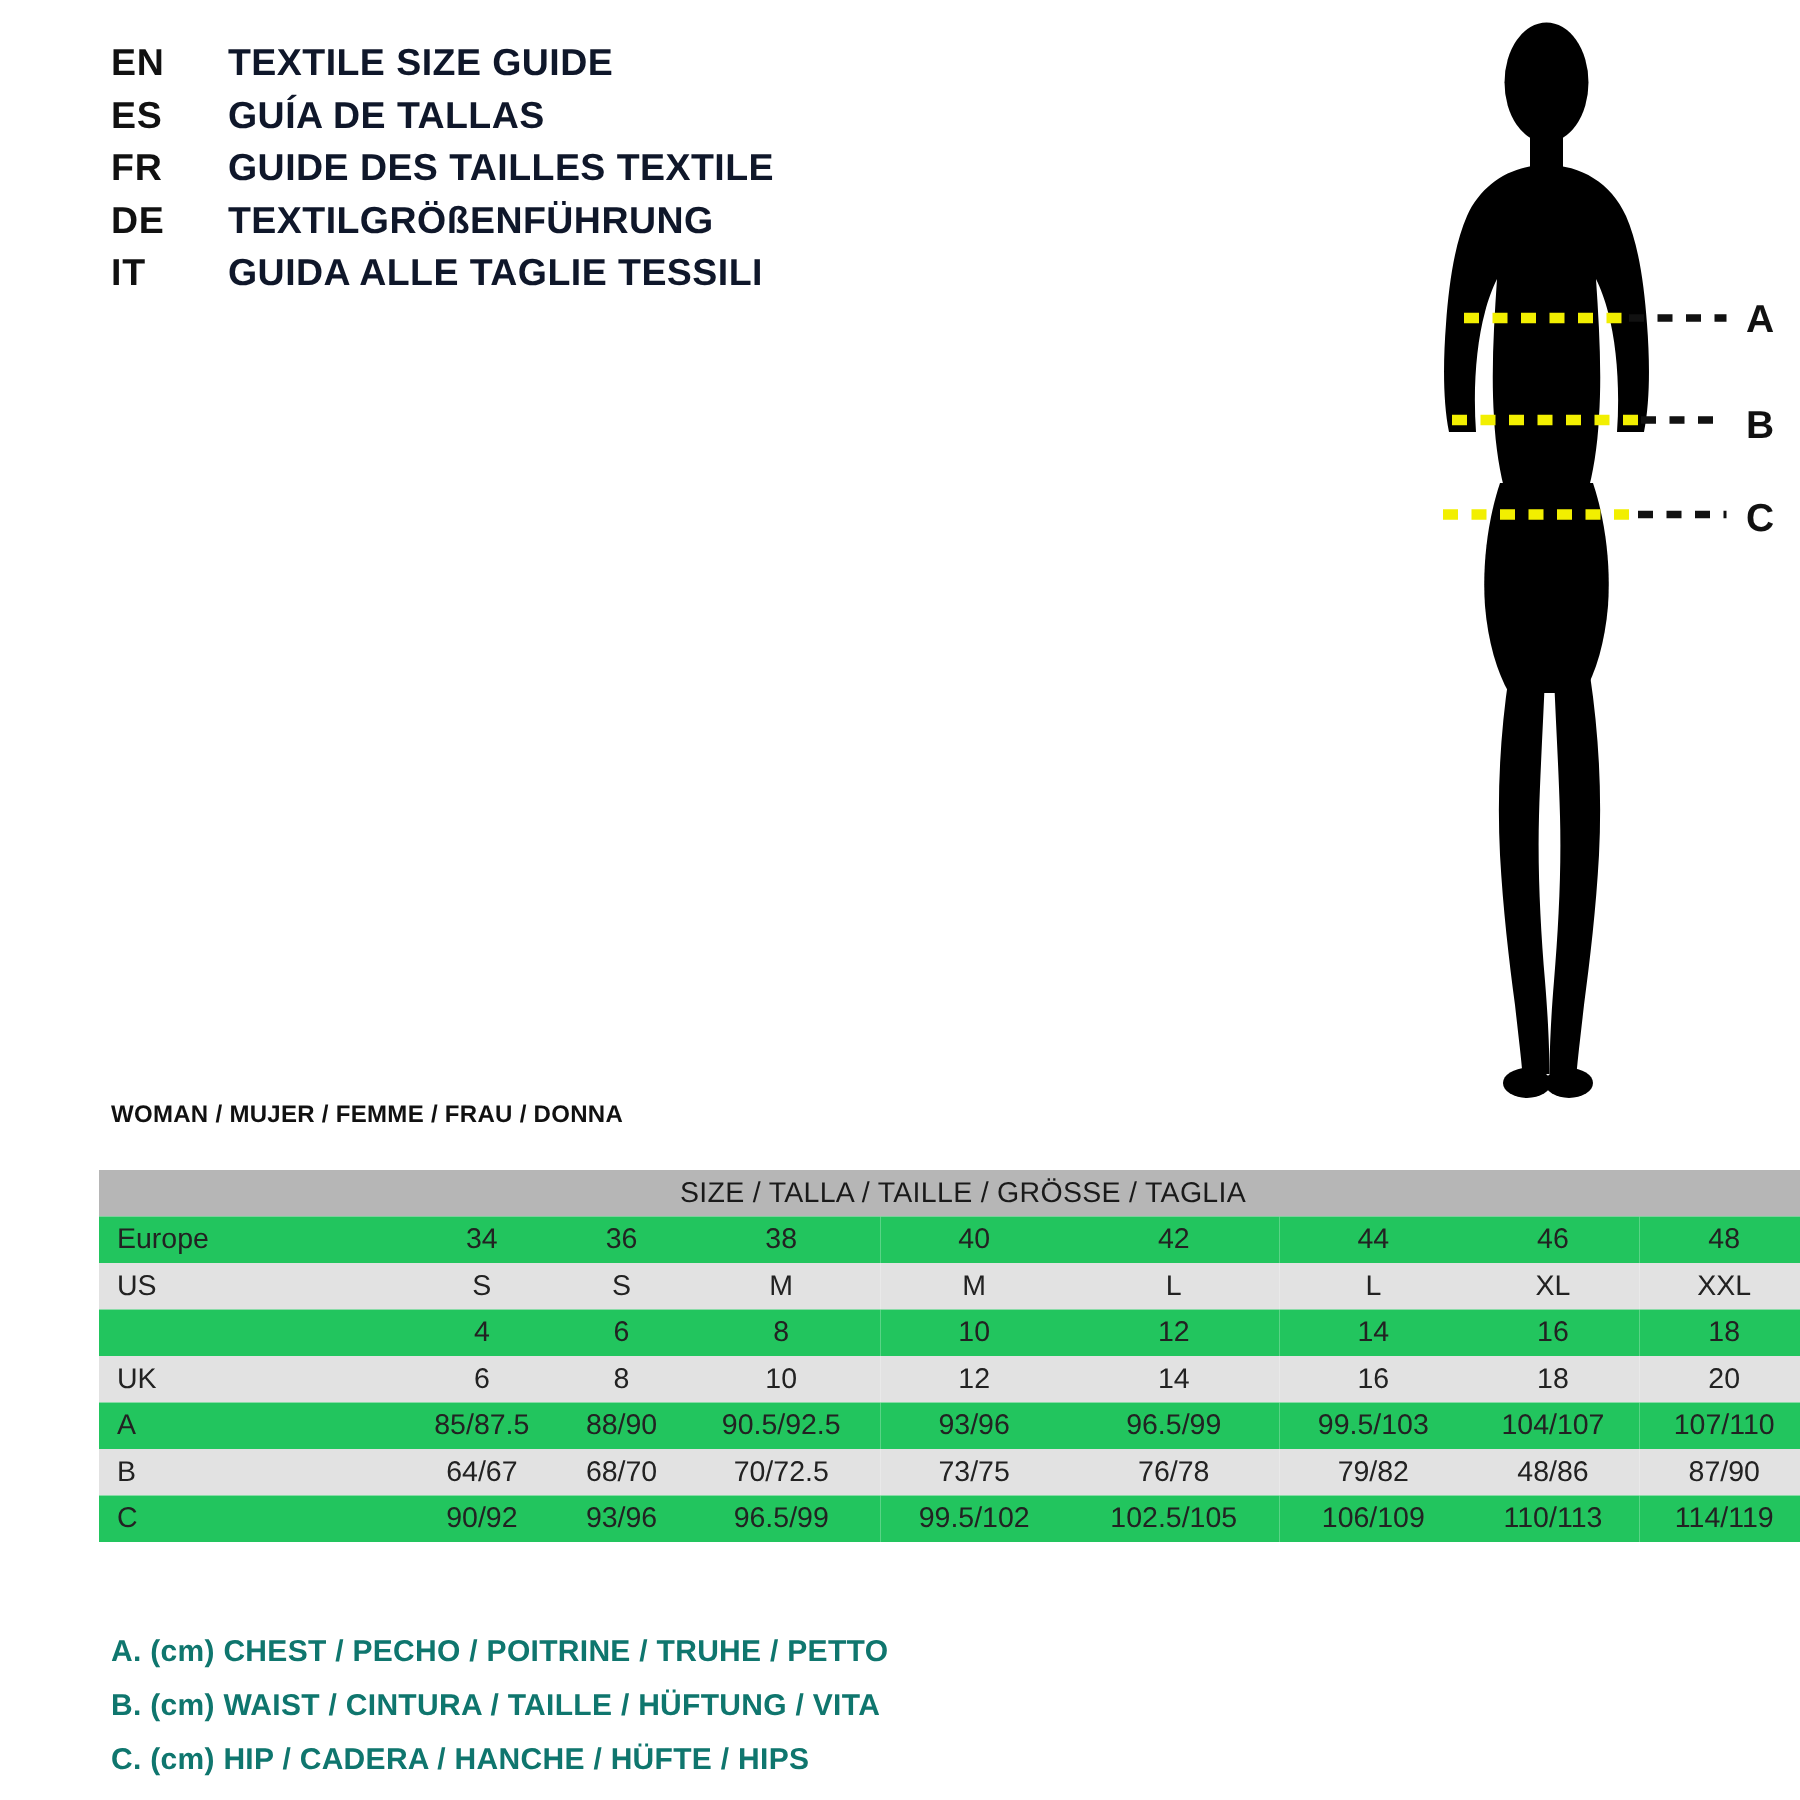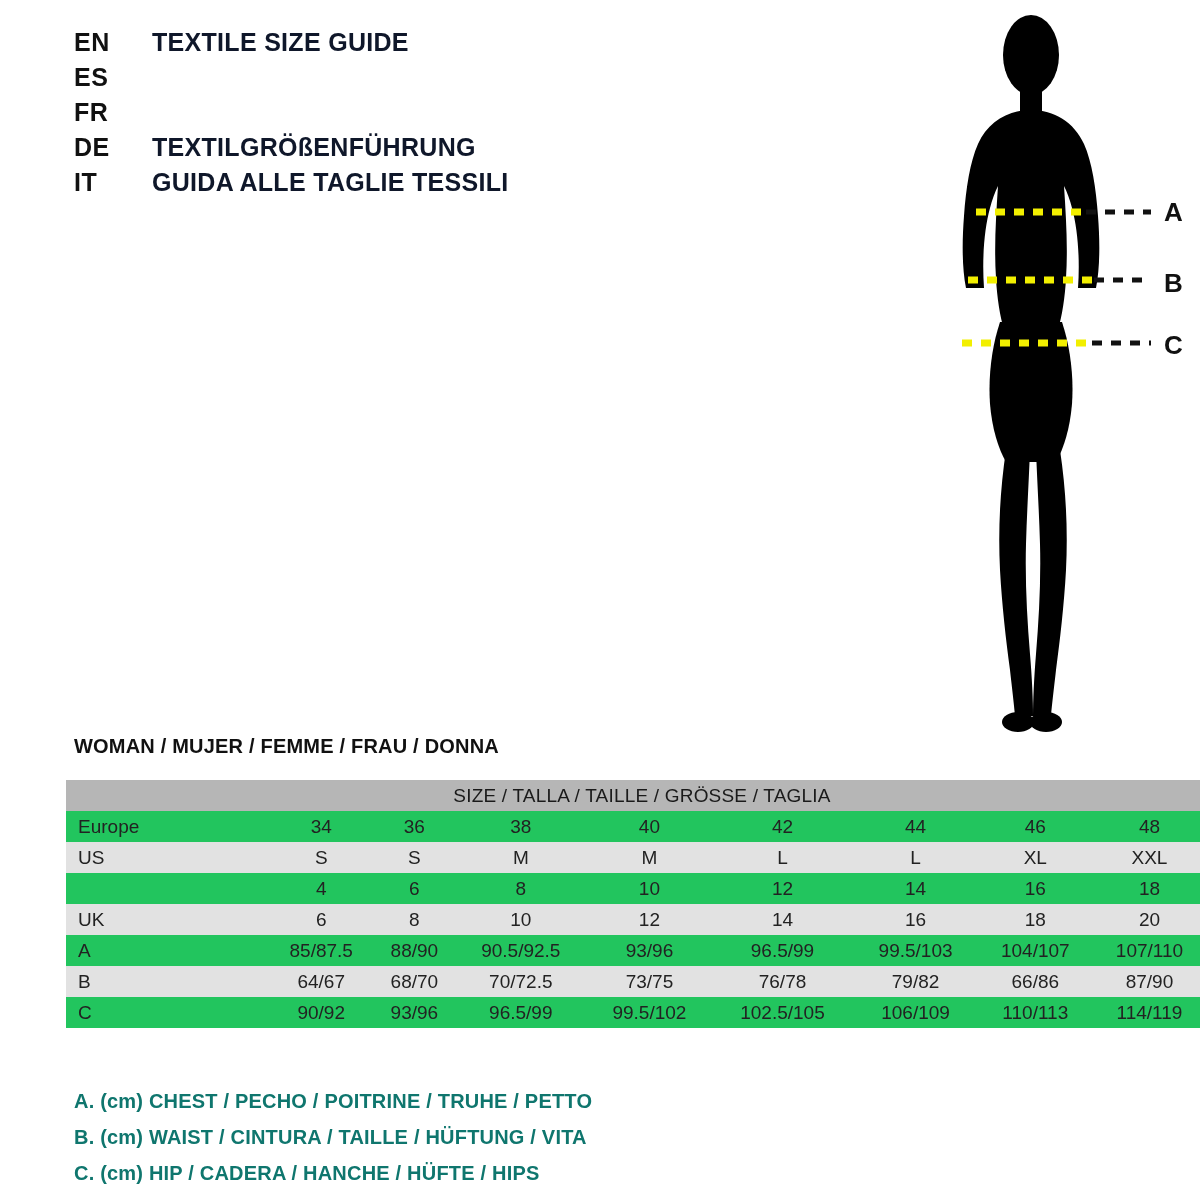"GUÍA DE TALLAS" span.lang-text { html: none -> <span>GUÍA DE TALLAS</span> }
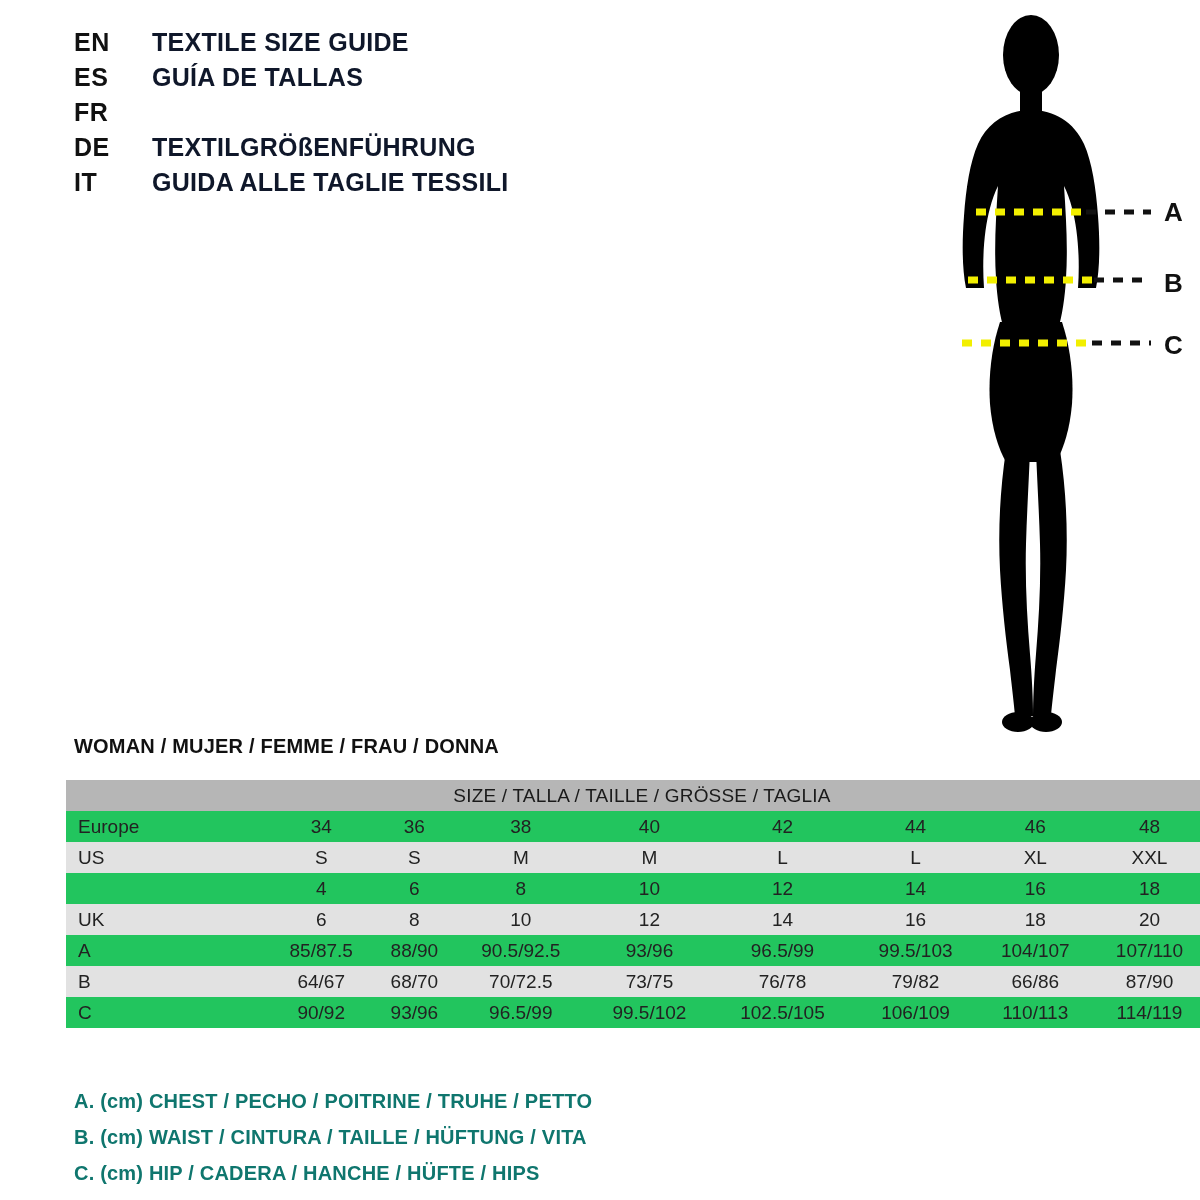"GUIDE DES TAILLES TEXTILE" span.lang-text { html: none -> <span>GUIDE DES TAILLES TEXTILE</span> }
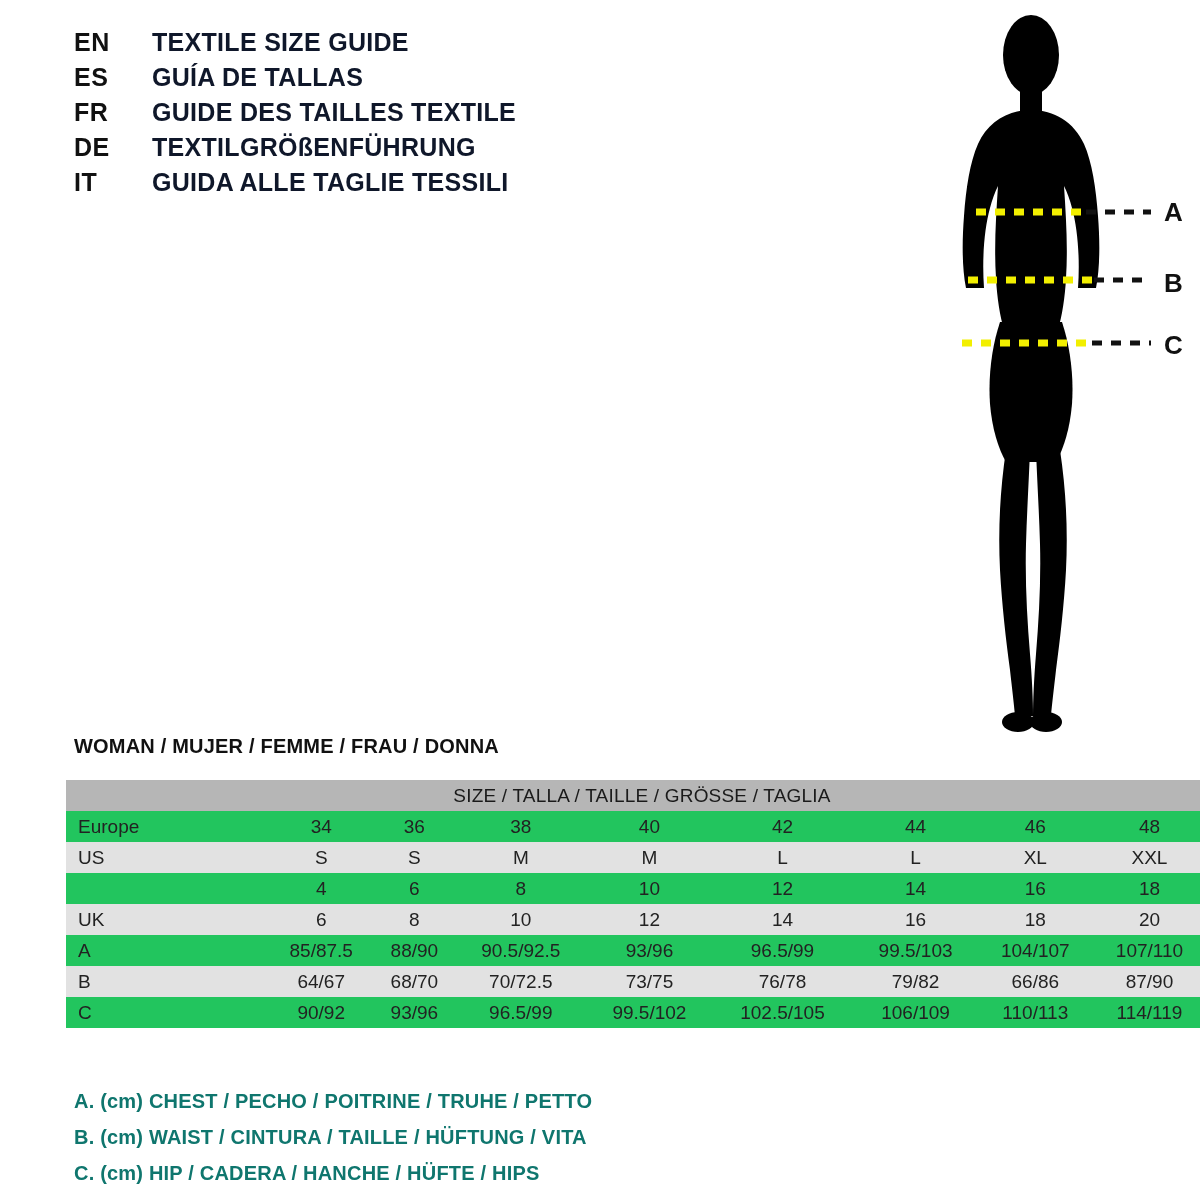"WOMAN / MUJER / FEMME" .table-caption { font-size: 20px -> 16px }
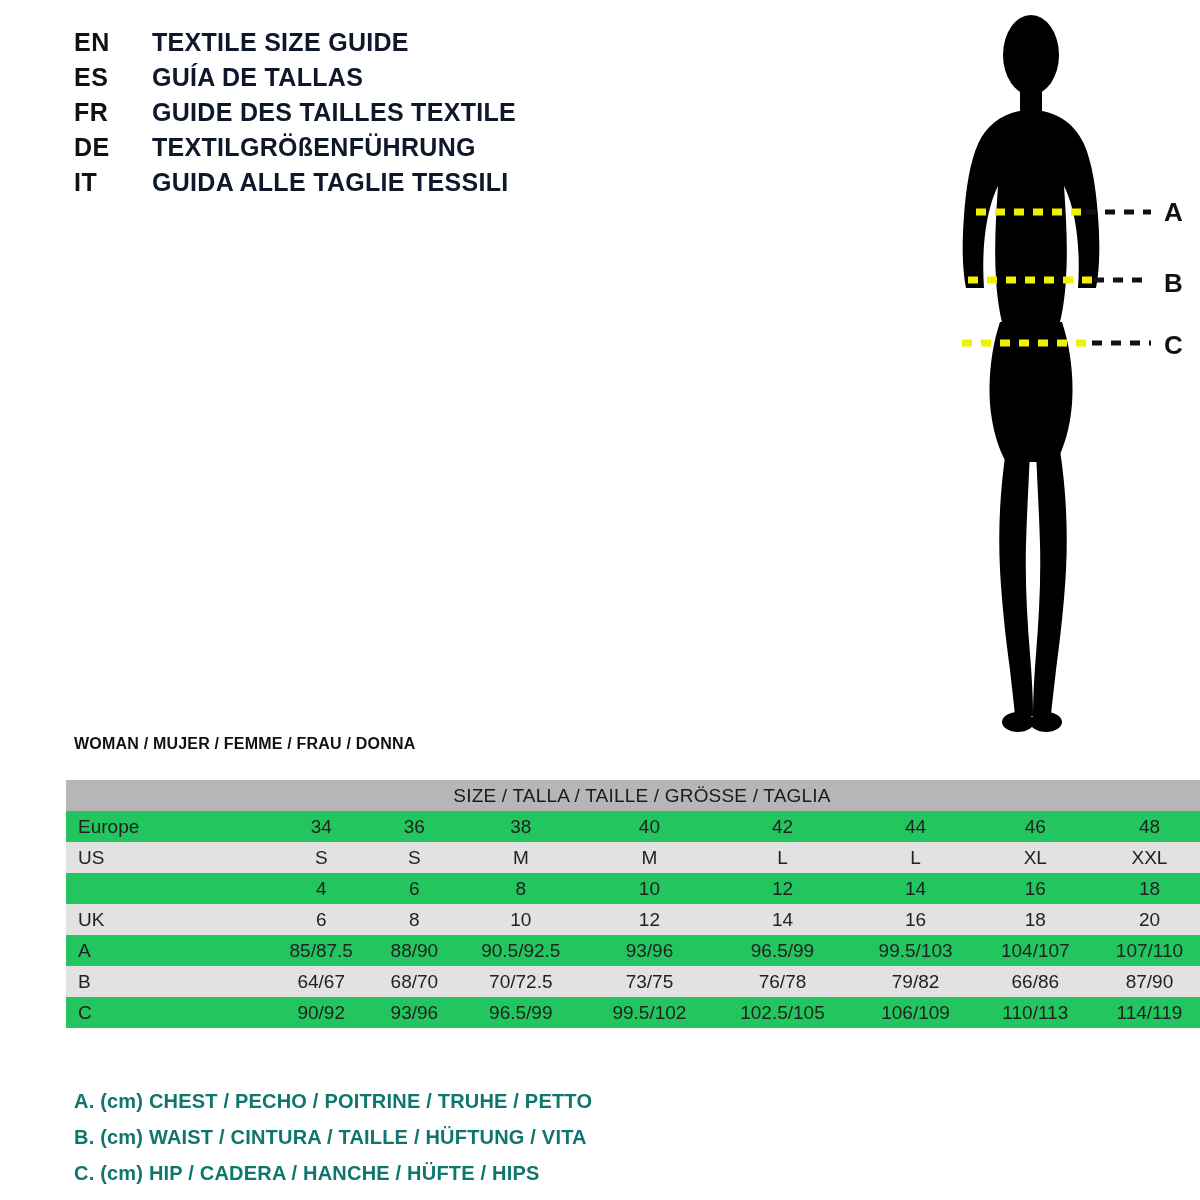"66/86" td { text: 66/86 -> 48/86 }
